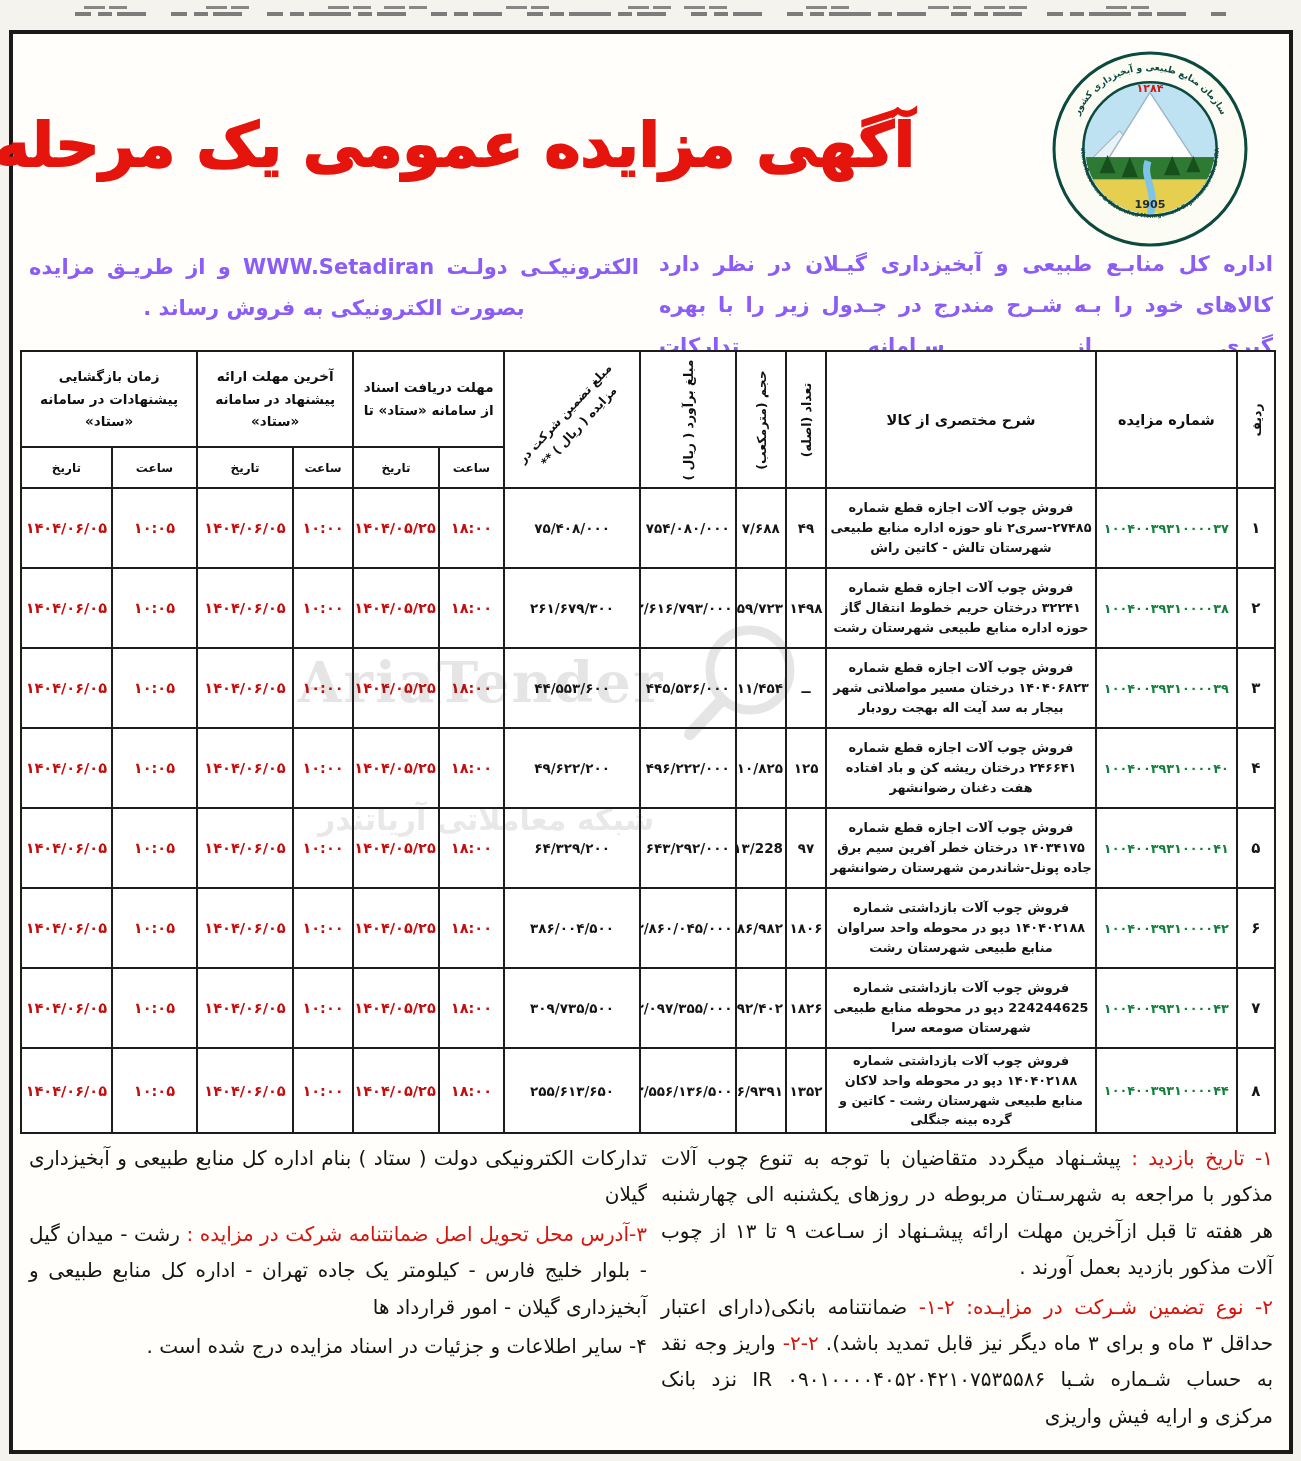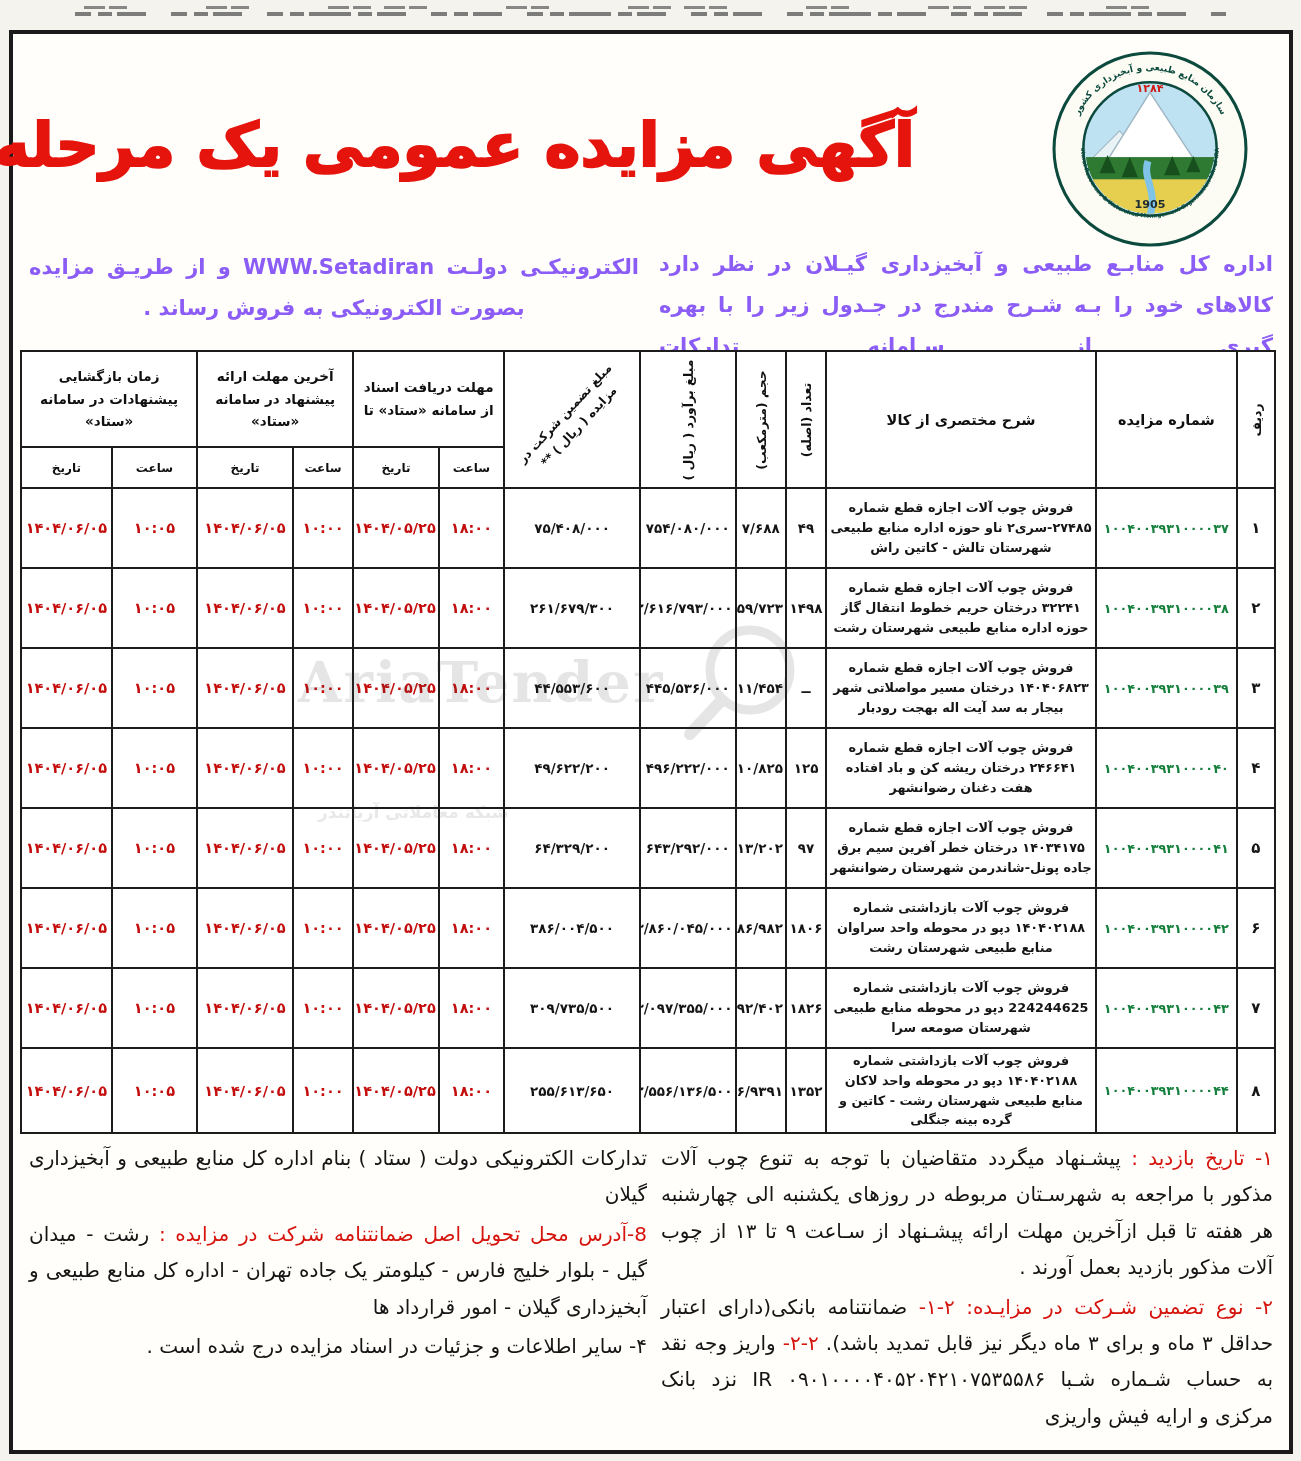"شبکه معاملاتی آریاتندر" .wm-fa { font-size: 17px -> 30px }
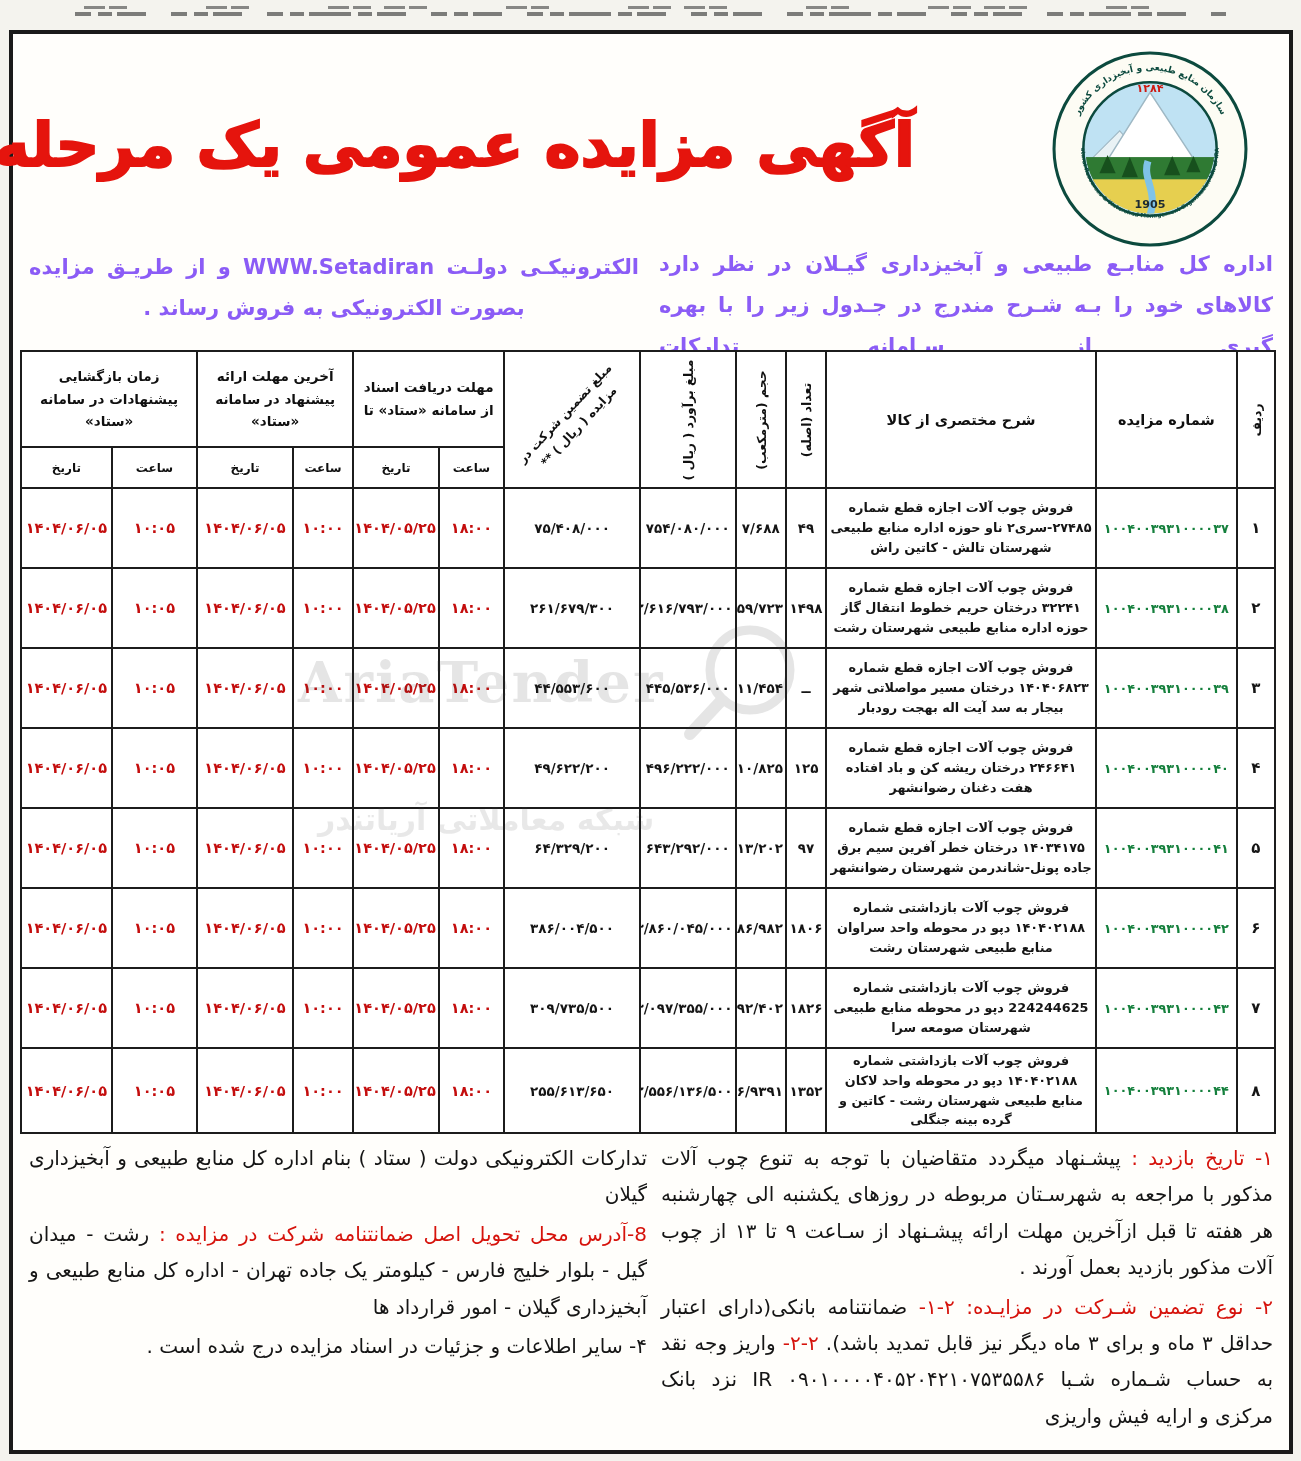"۱۳/۲۰۲" td.c-num { text: ۱۳/۲۰۲ -> ۱۳/228 }
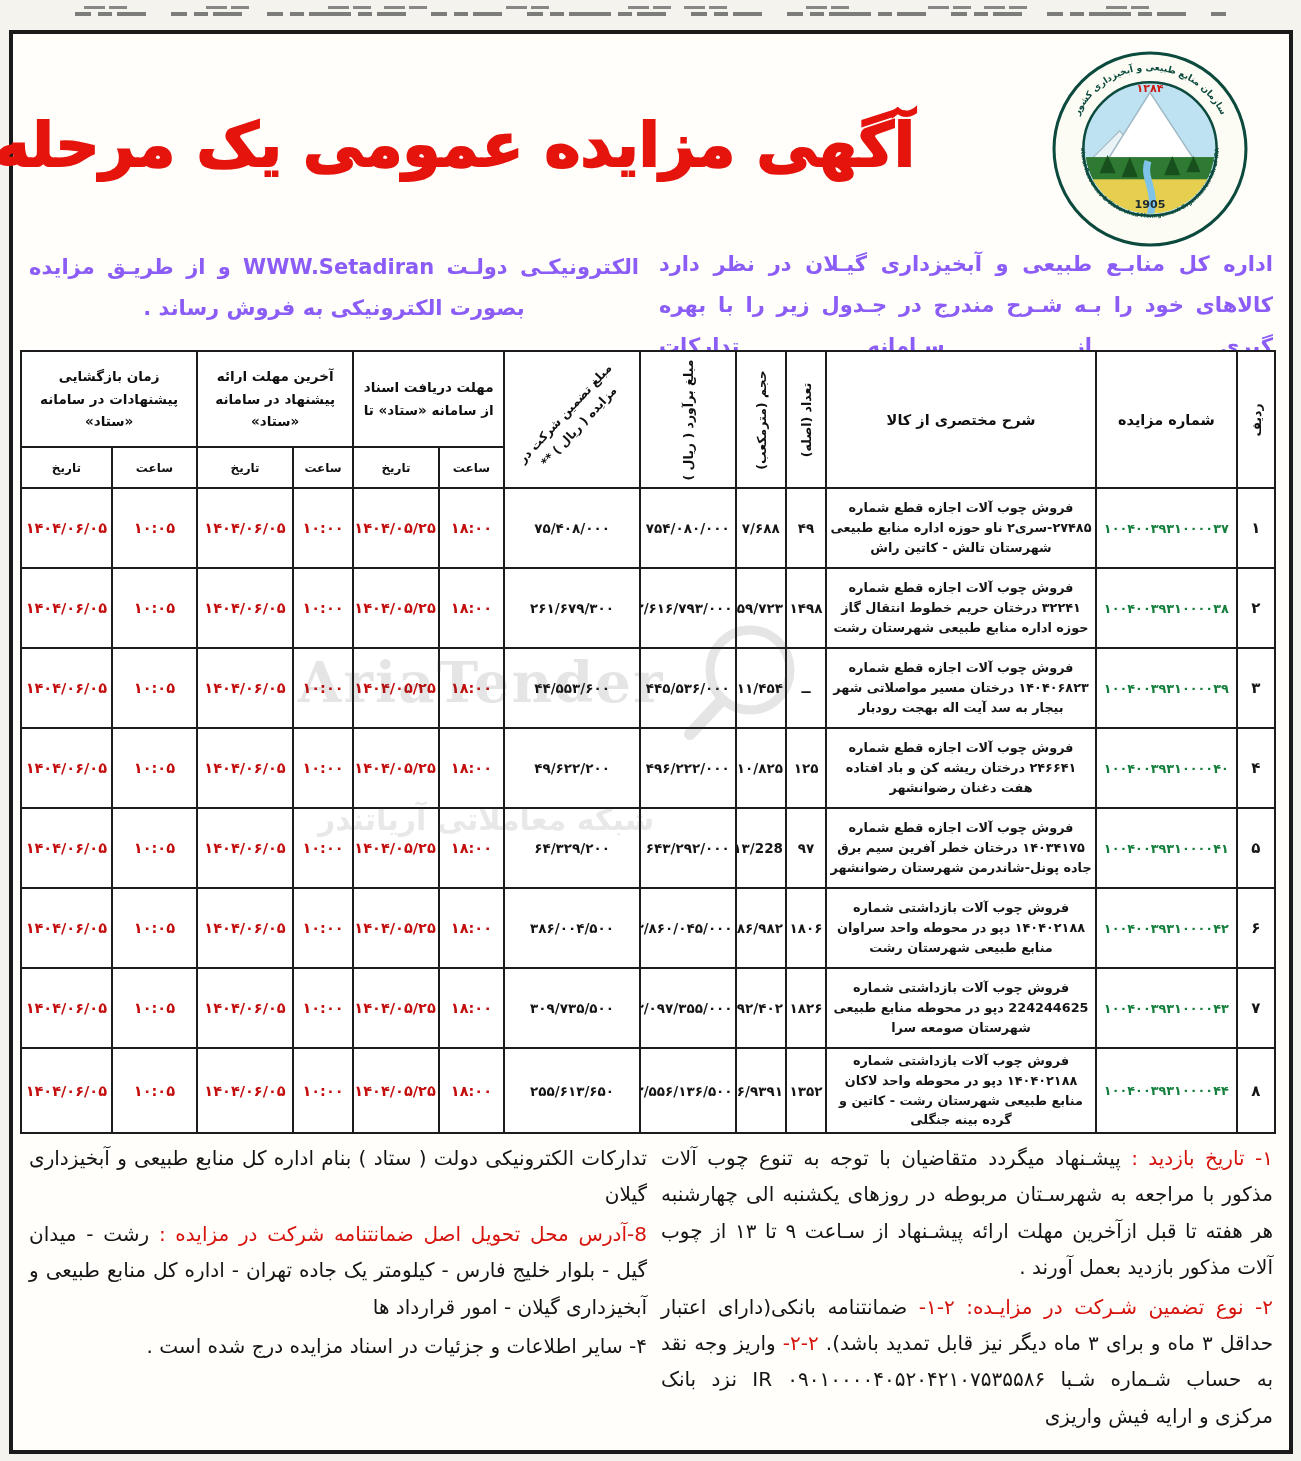"8-آدرس محل تحویل اصل ضمانتنامه" span.red { text: 8-آدرس -> ۳-آدرس }
